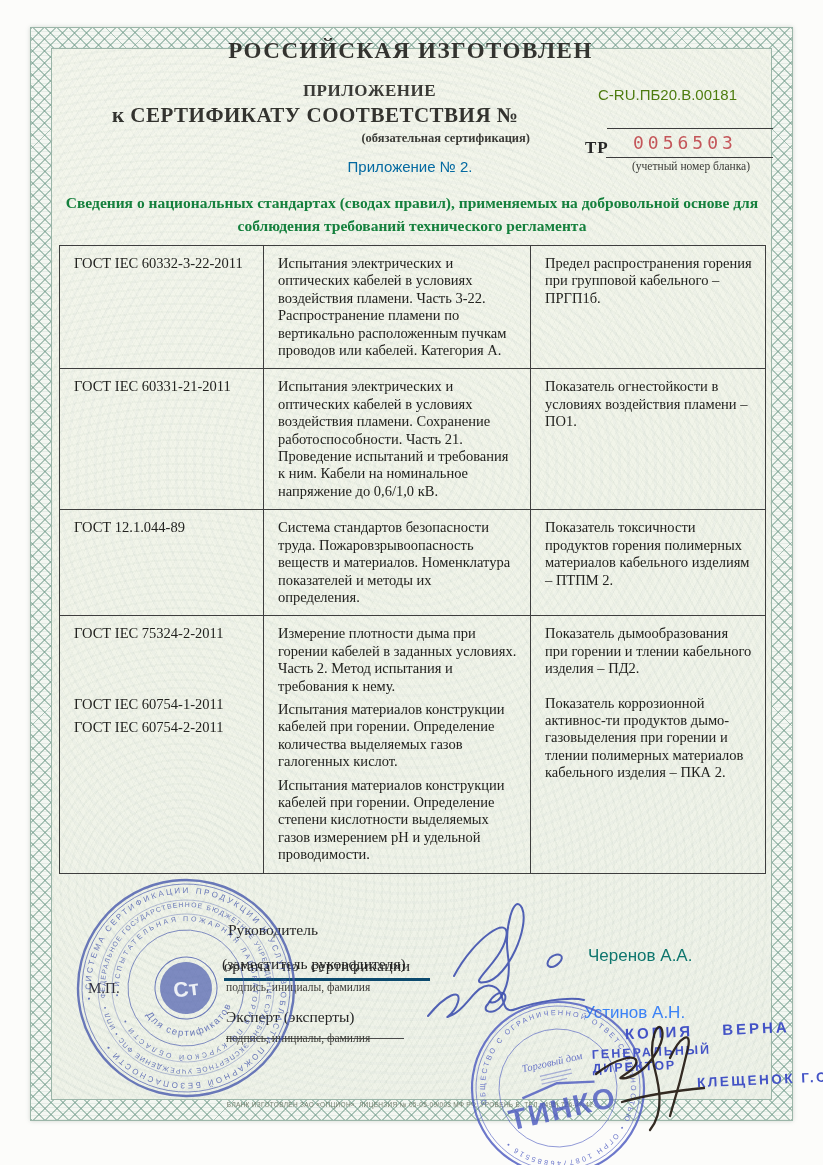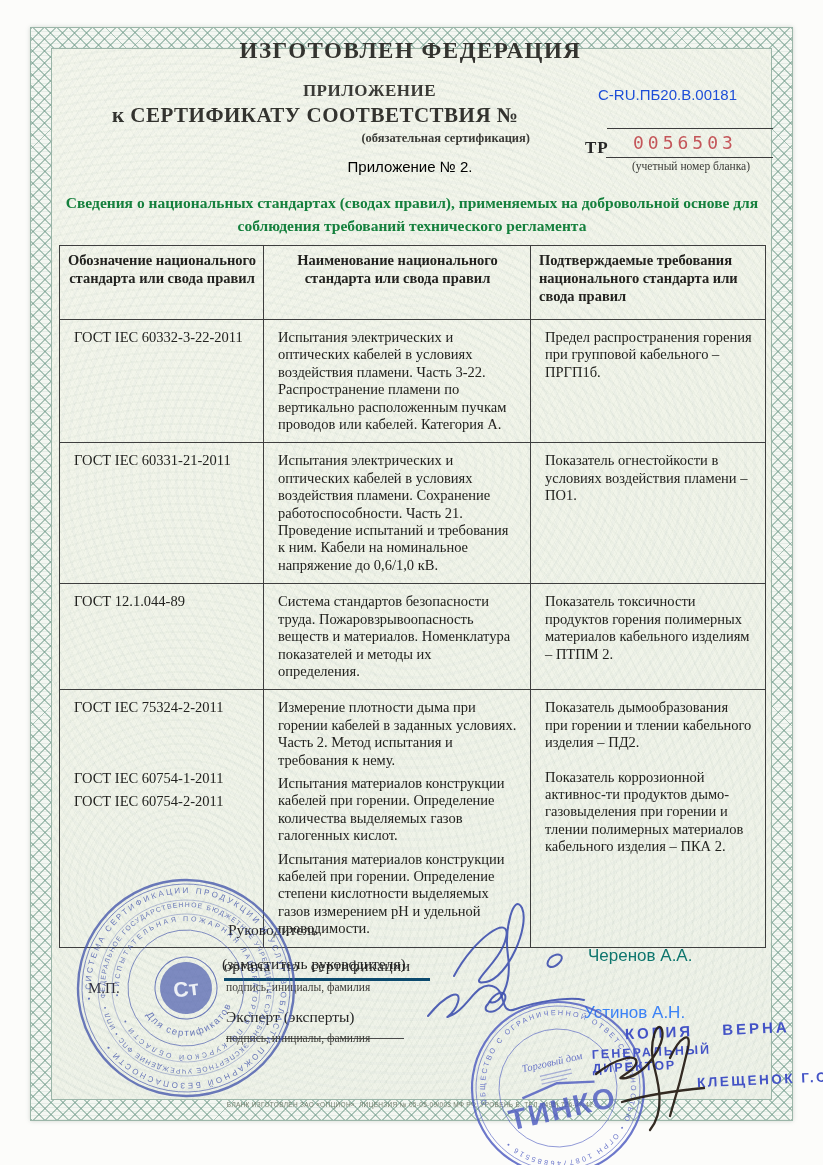"ИЗГОТОВЛЕН ФЕДЕРАЦИЯ" div.abs { text: ИЗГОТОВЛЕН ФЕДЕРАЦИЯ -> РОССИЙСКАЯ ИЗГОТОВЛЕН }
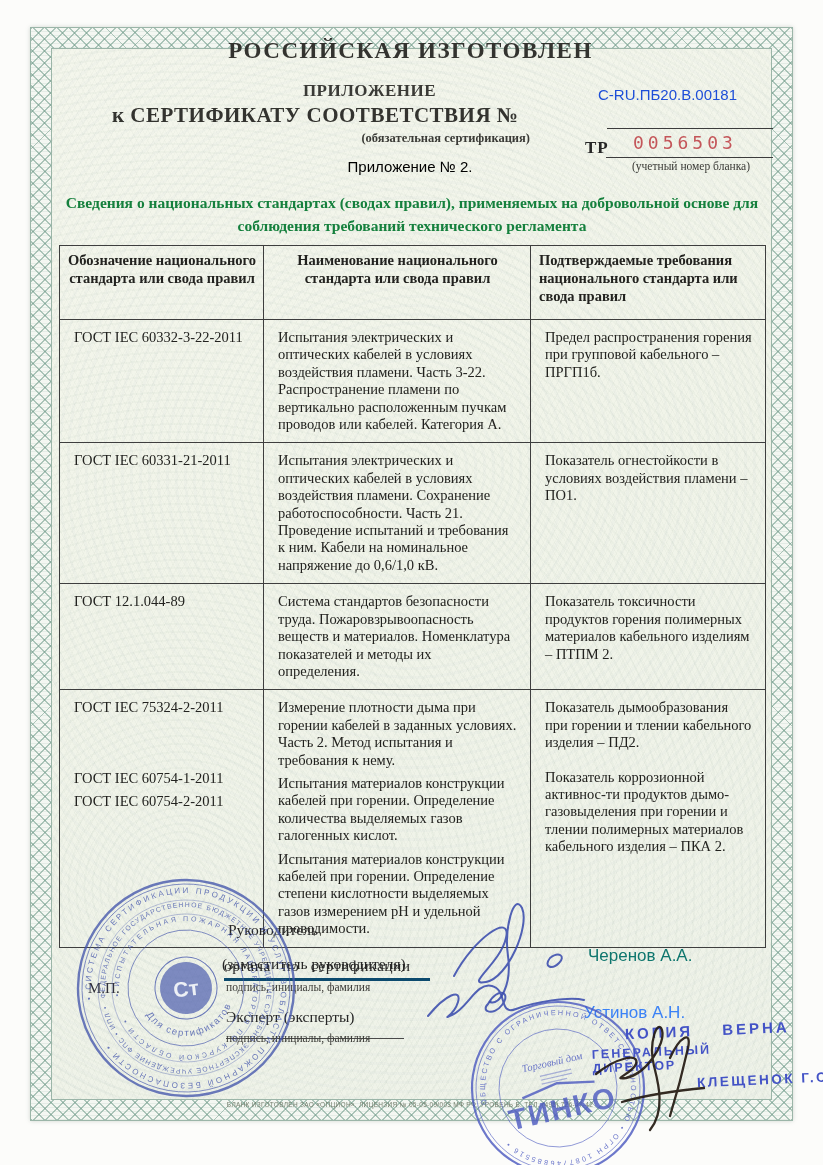"C-RU.ПБ20.В.00181" .cert-no { color: #1d4ed8 -> #4d7c0f }
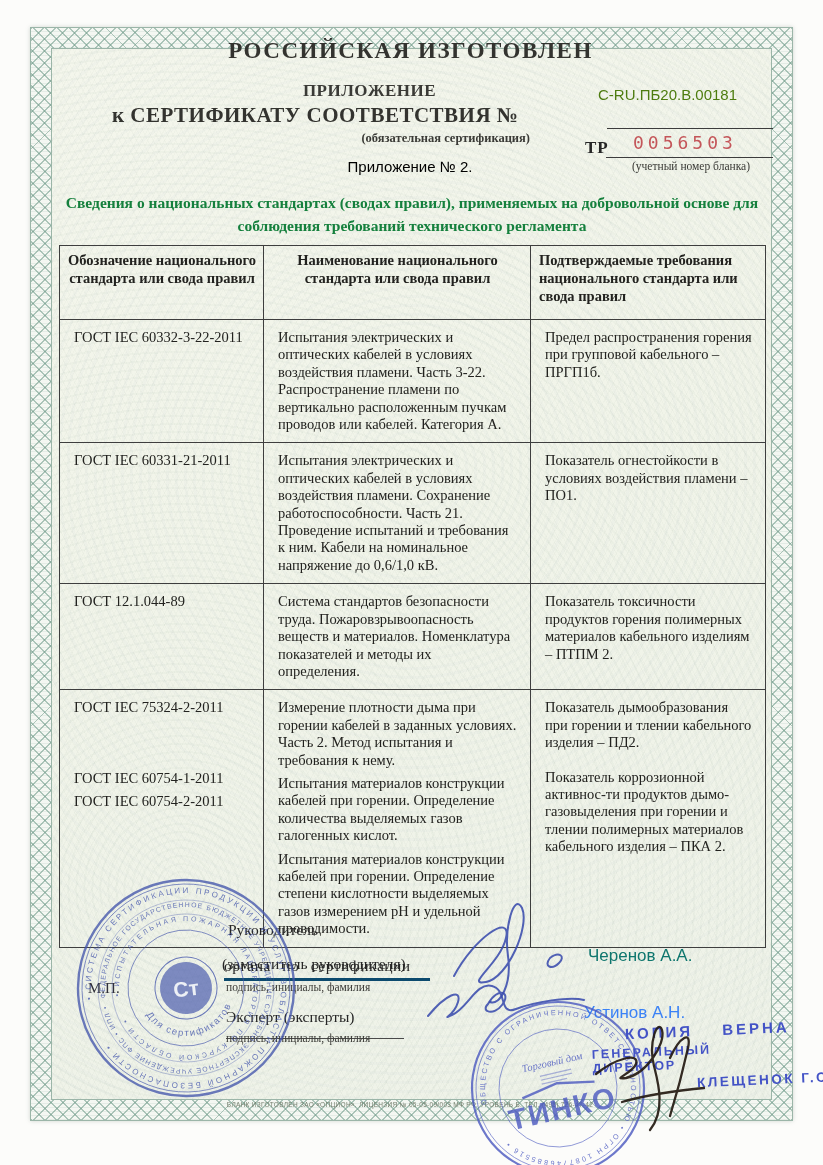"Приложение № 2." .annex-no { color: #000000 -> #0369a1 }
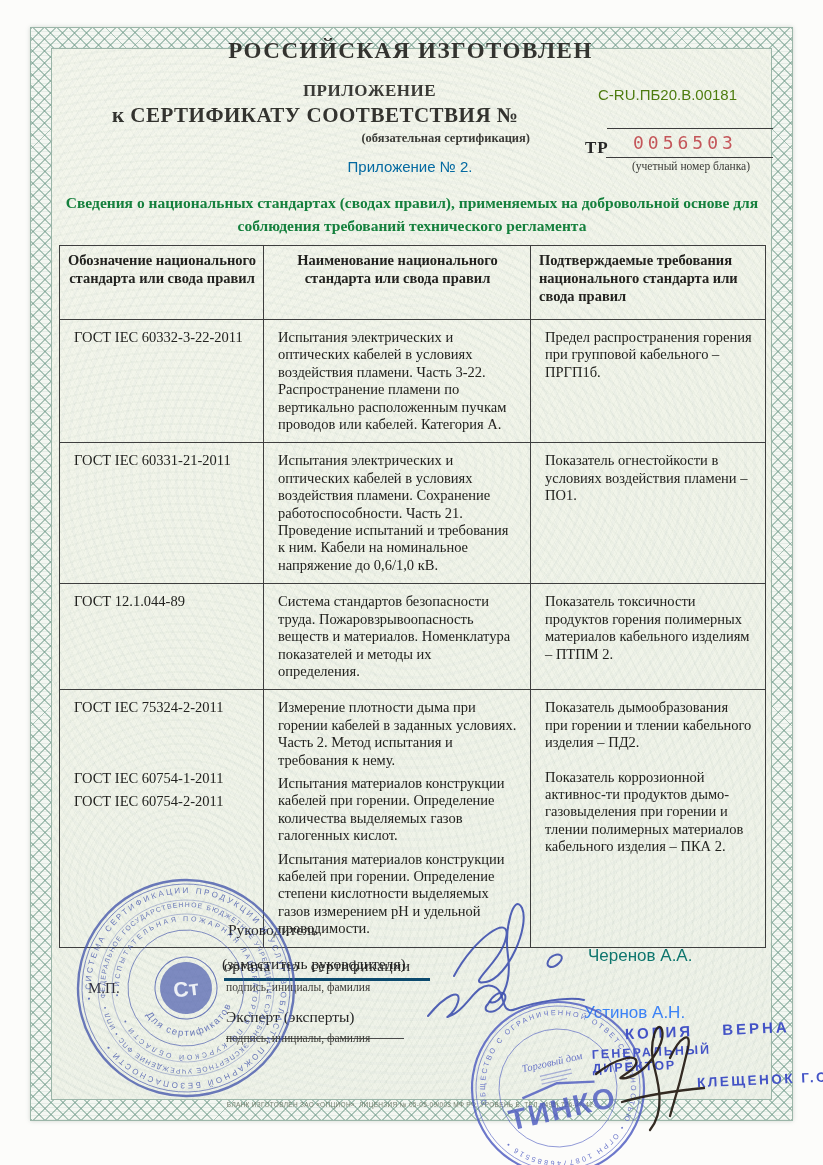"Обозначение национального стандарта или" tr.hdr { html: <tr> <th>Обозначение национального стандарта или свода правил</th> <th>Наименование национального стандарта или свода правил</th> <th>Подтверждаемые требования национального стандарта или свода правил</th> </tr> -> none }
